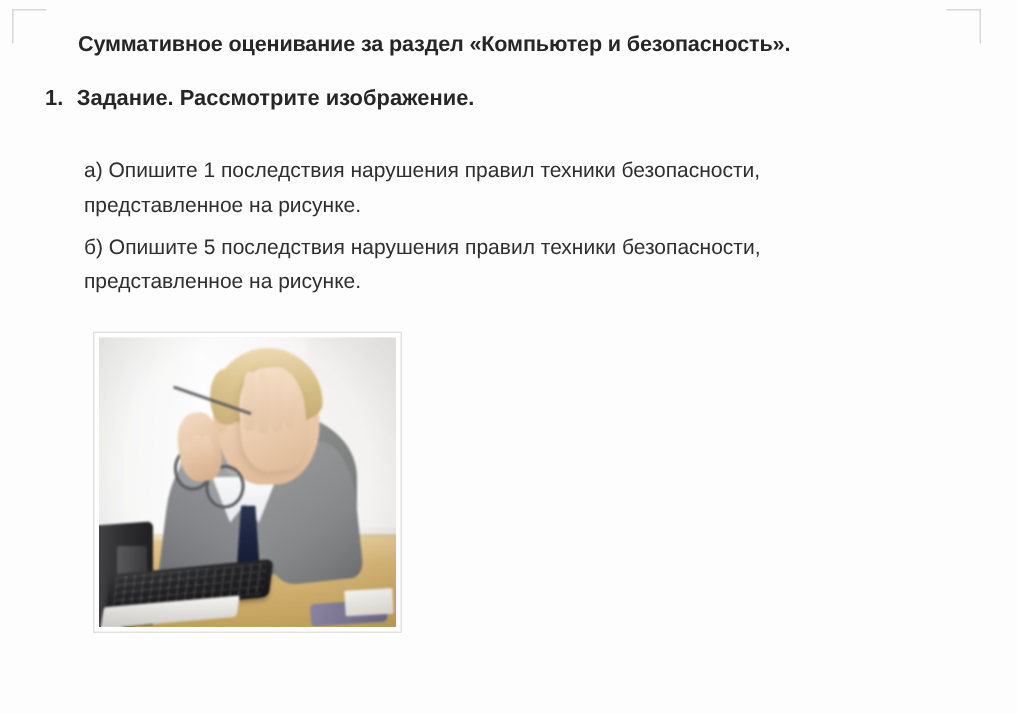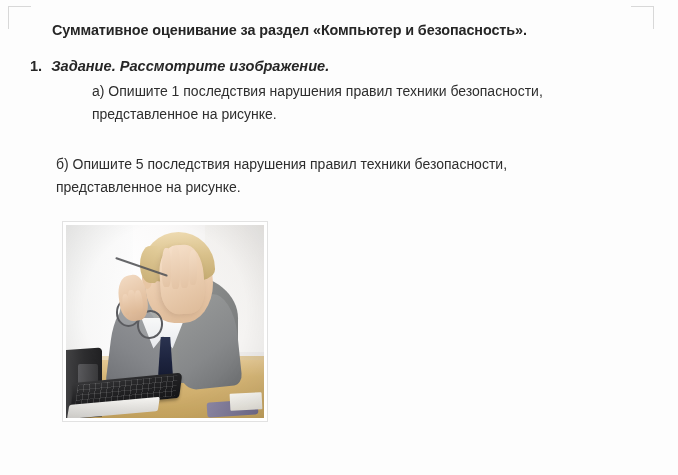"Задание. Рассмотрите изображение." .task-text { font-style: italic -> none }
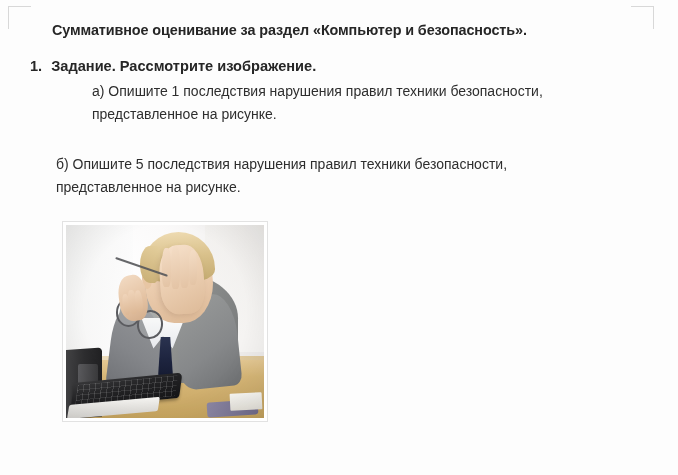"а) Опишите 1 последствия нарушения" .q-a { margin-left: 36px -> none; top: 80px -> 102px }
